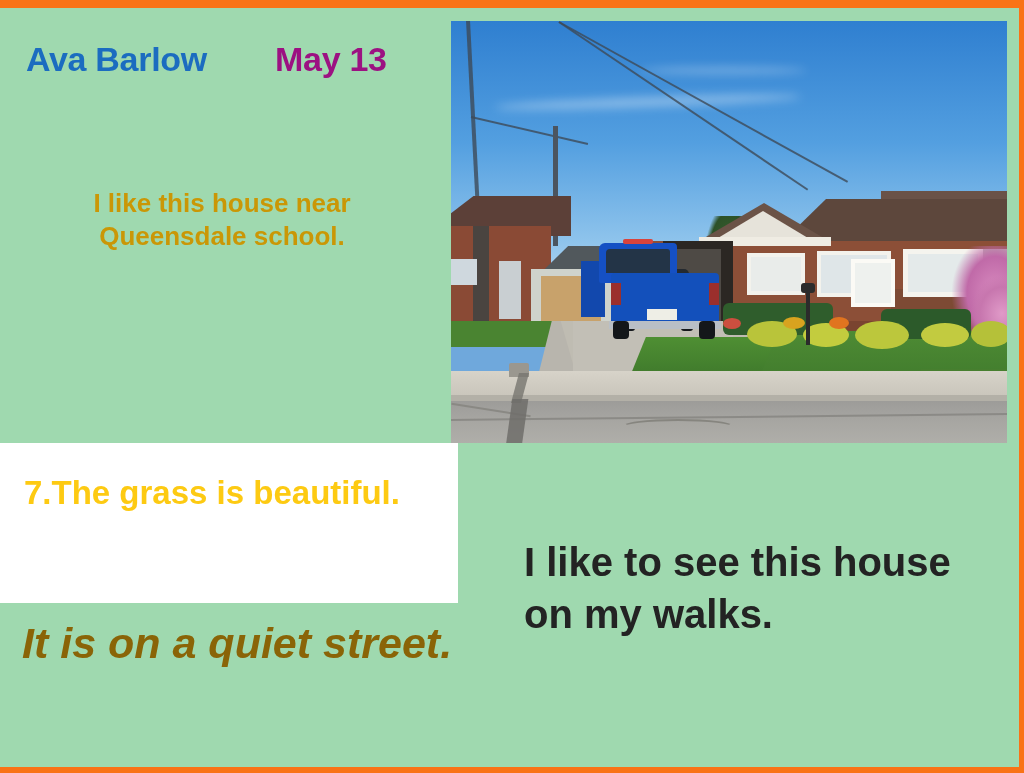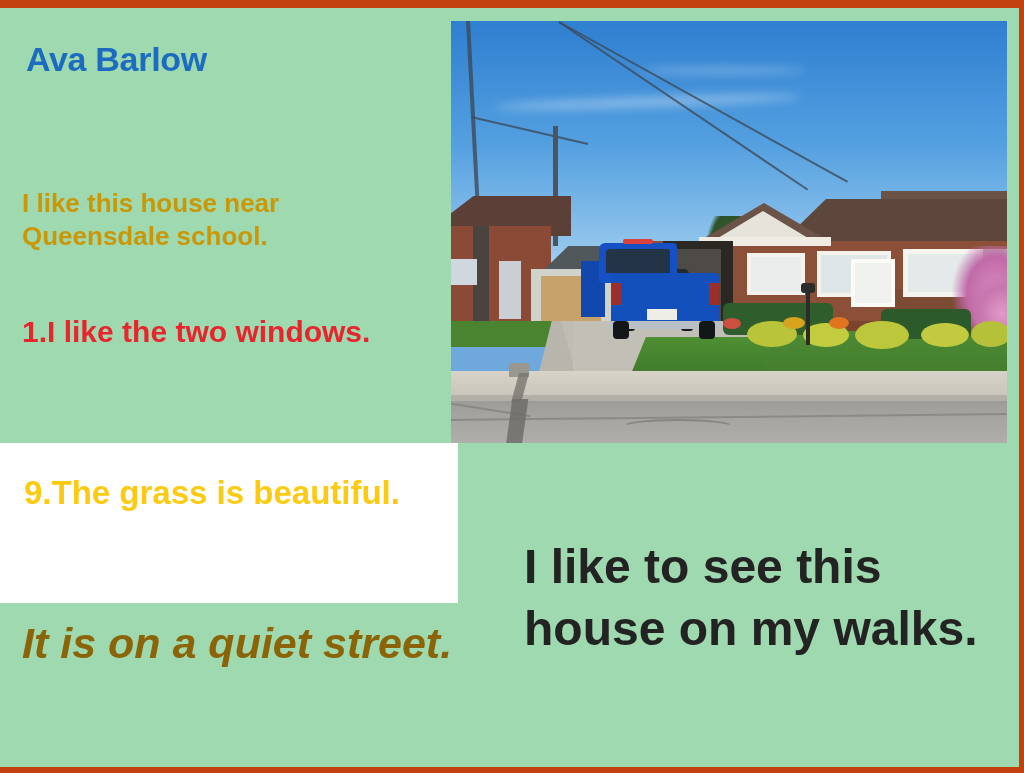"Ava Barlow" .slide { background: #c2410c -> #f97316 }
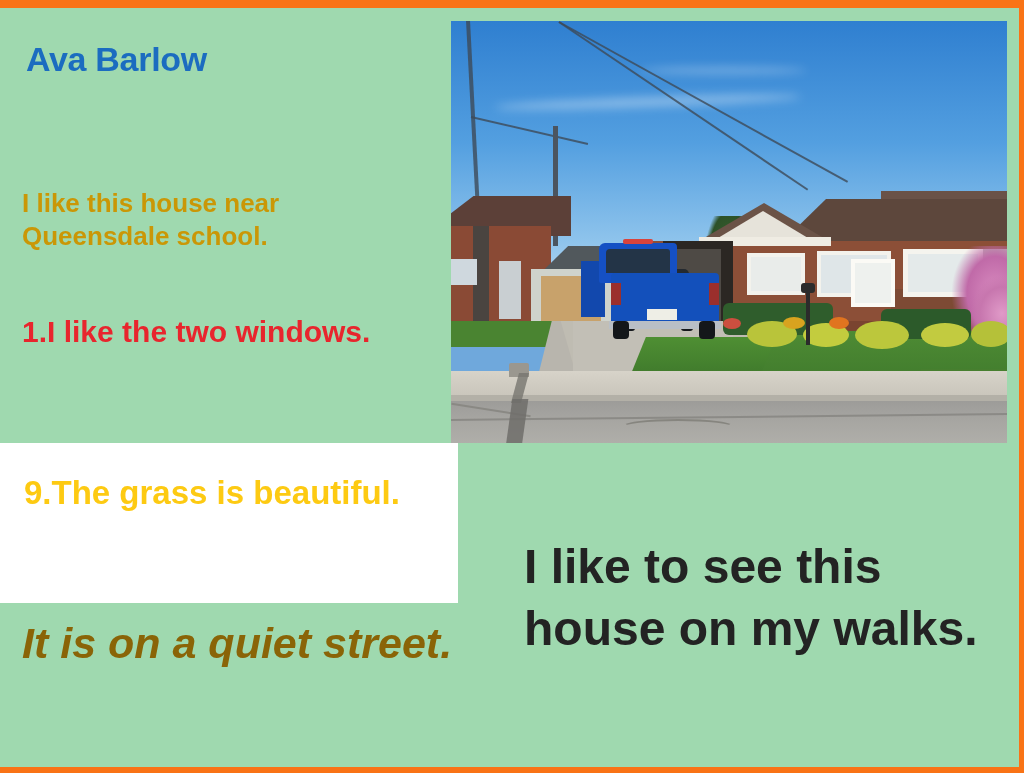"May 13" div.txt { html: none -> <div>May 13</div> }
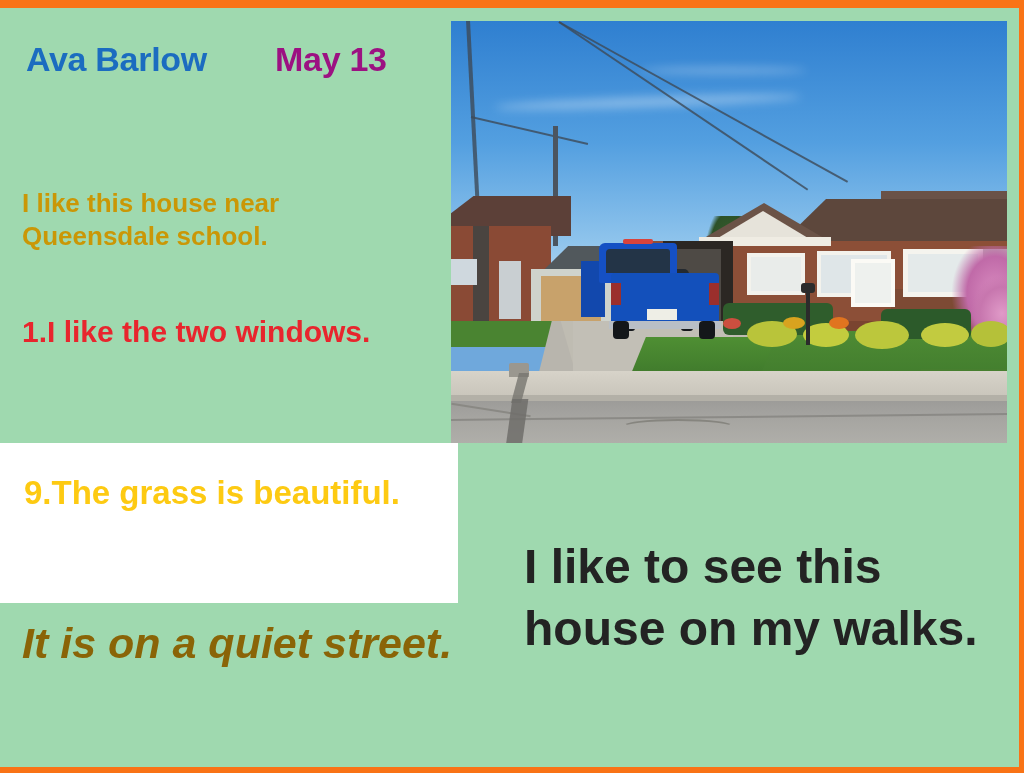"I like this house near" .line-intro { text-align: none -> center }
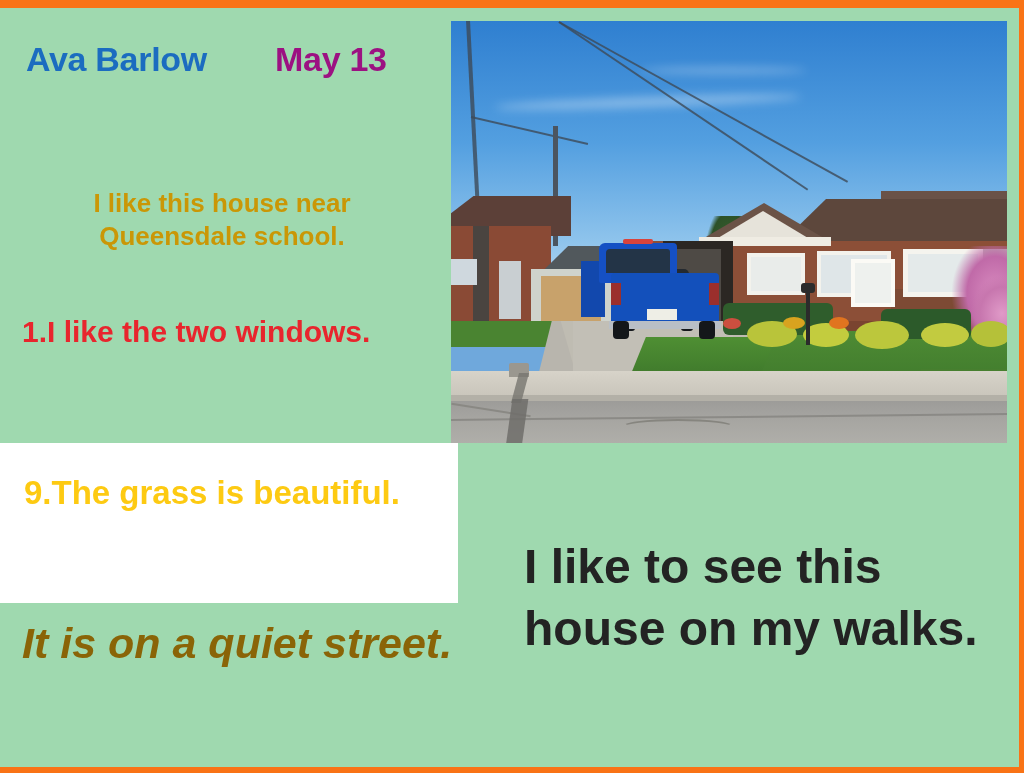"1.I like the two windows." div.txt { html: <div>1.I like the two windows.</div> -> none }
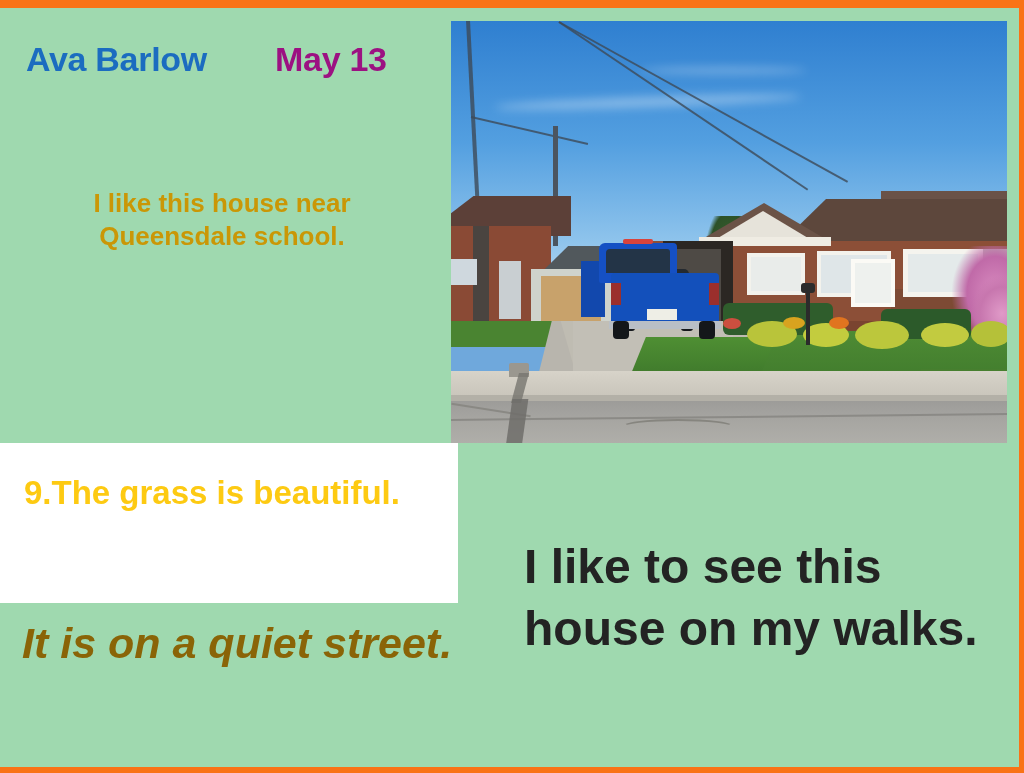"9.The grass is beautiful." div.txt { text: 9.The -> 7.The }
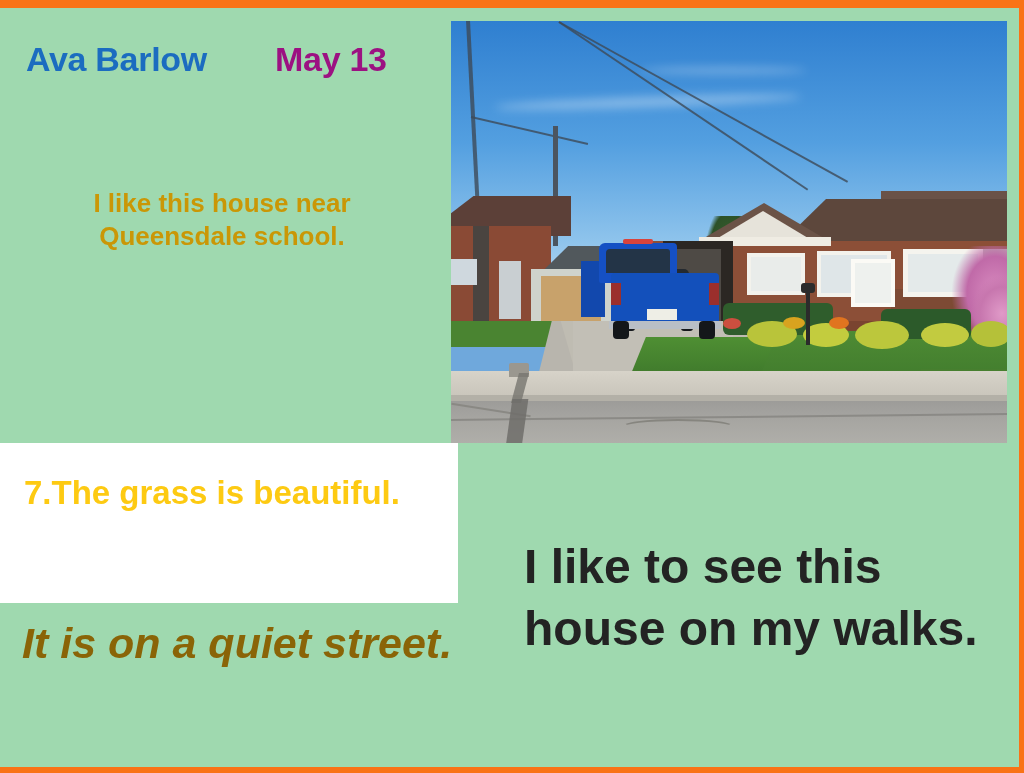"I like to see this" .line-walks { font-size: 48px -> 40px }
